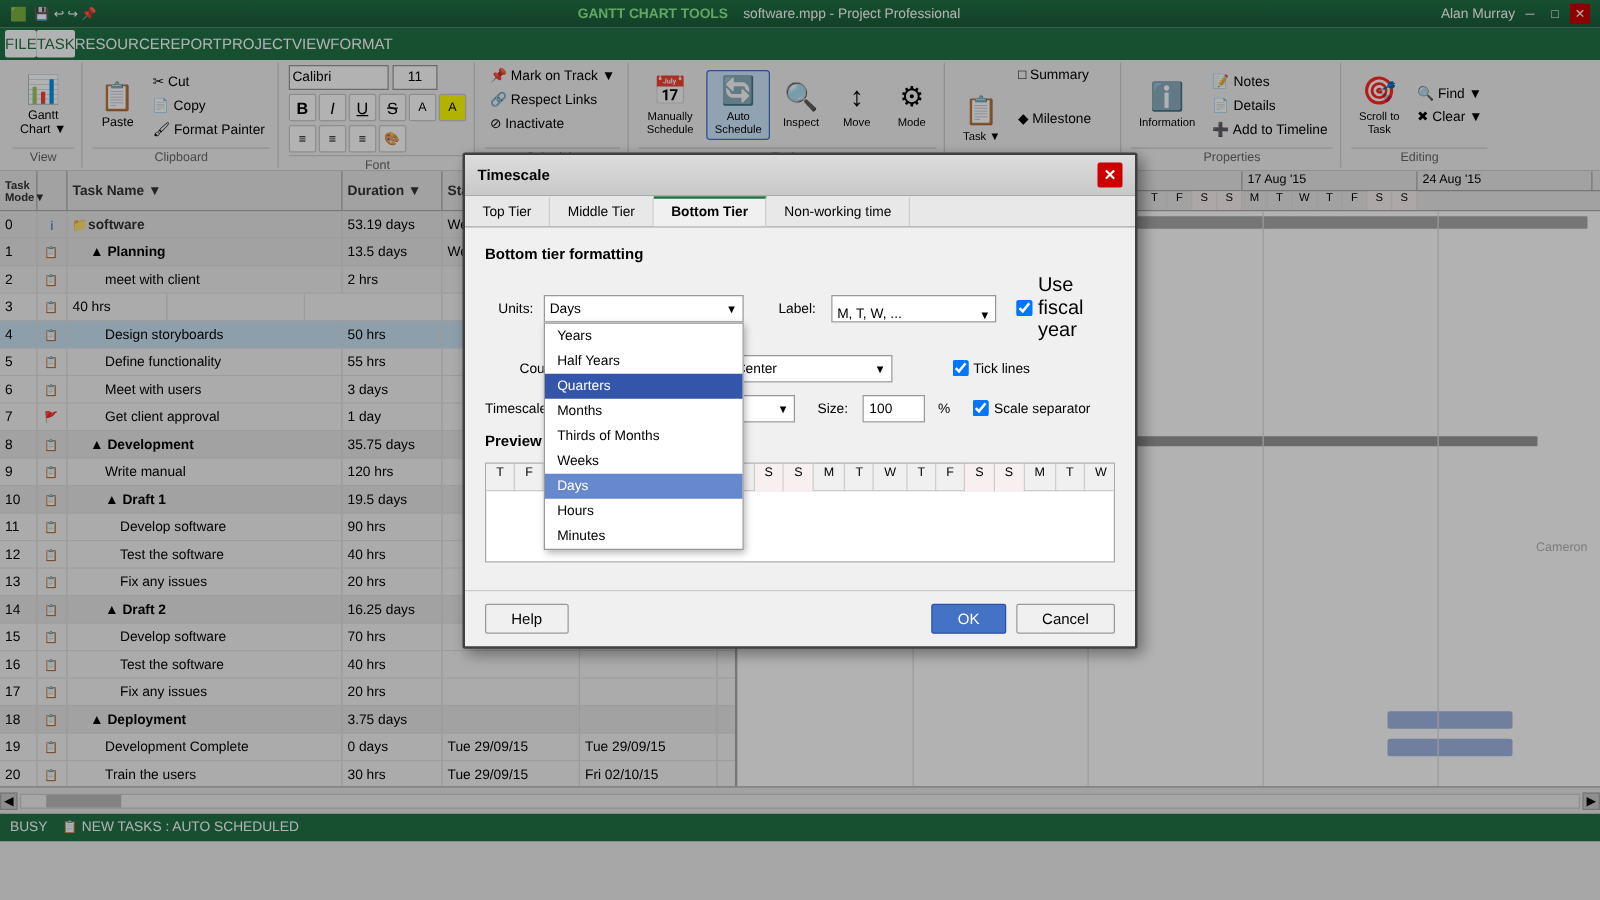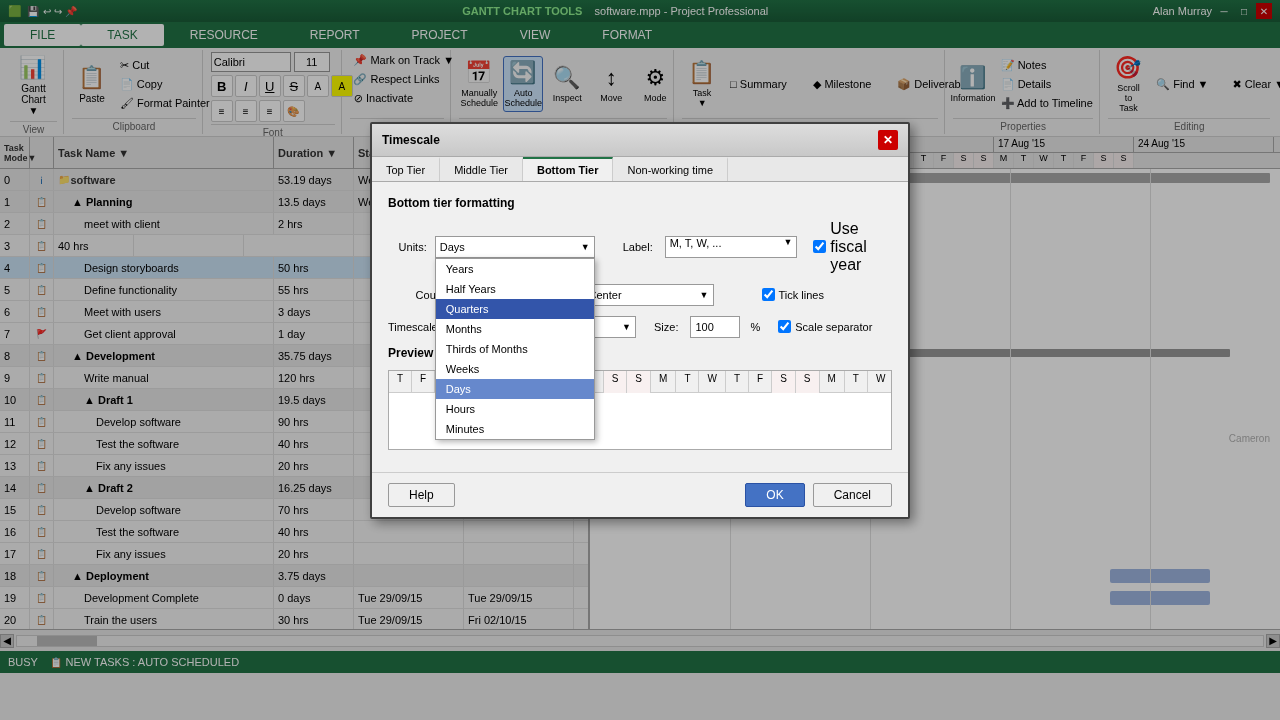"FILE" .menu-item { padding: 4px 26px -> 4px 0 }
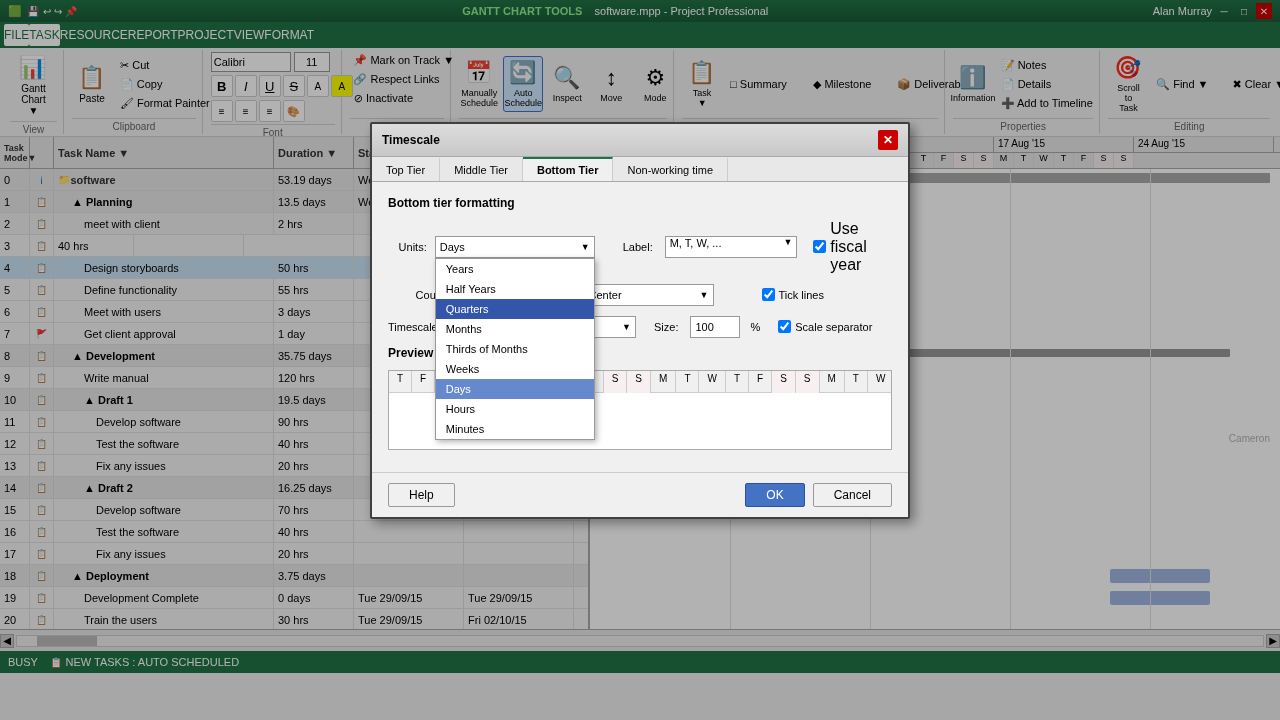"□ Summary" div { flex-direction: row -> column }
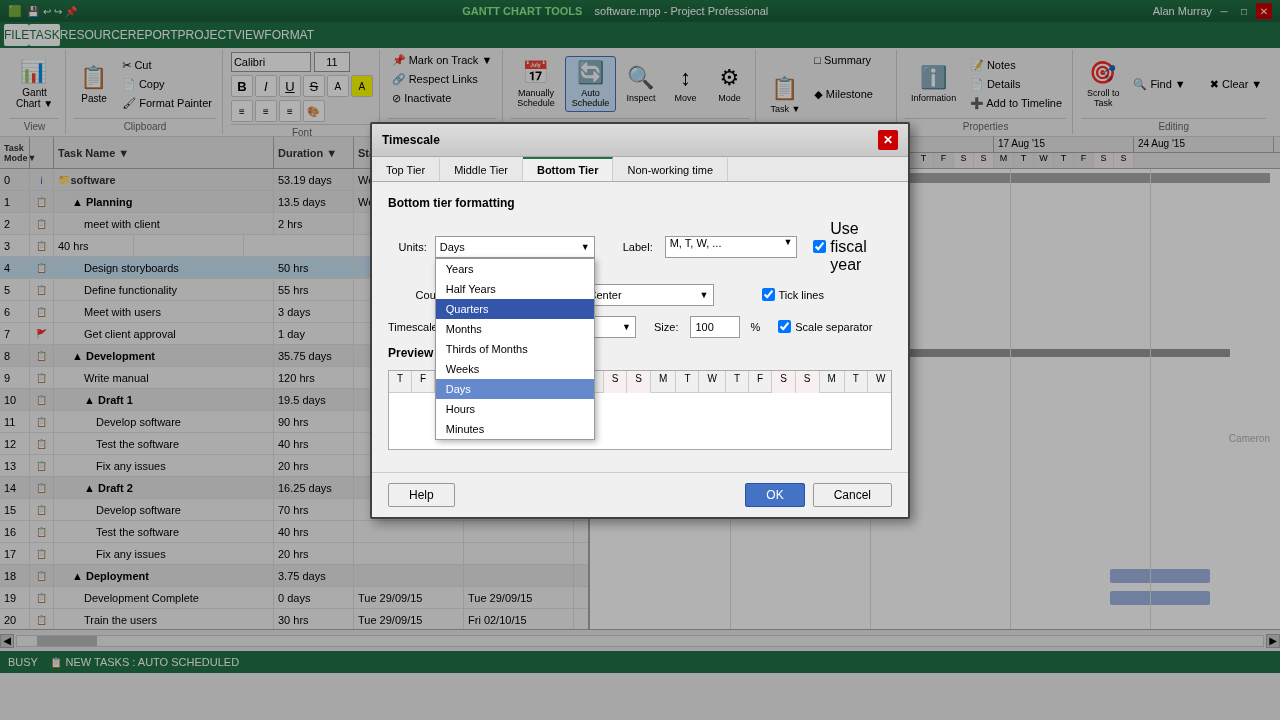"🔍 Find ▼" div { flex-direction: row -> column; gap: 16px -> 2px }
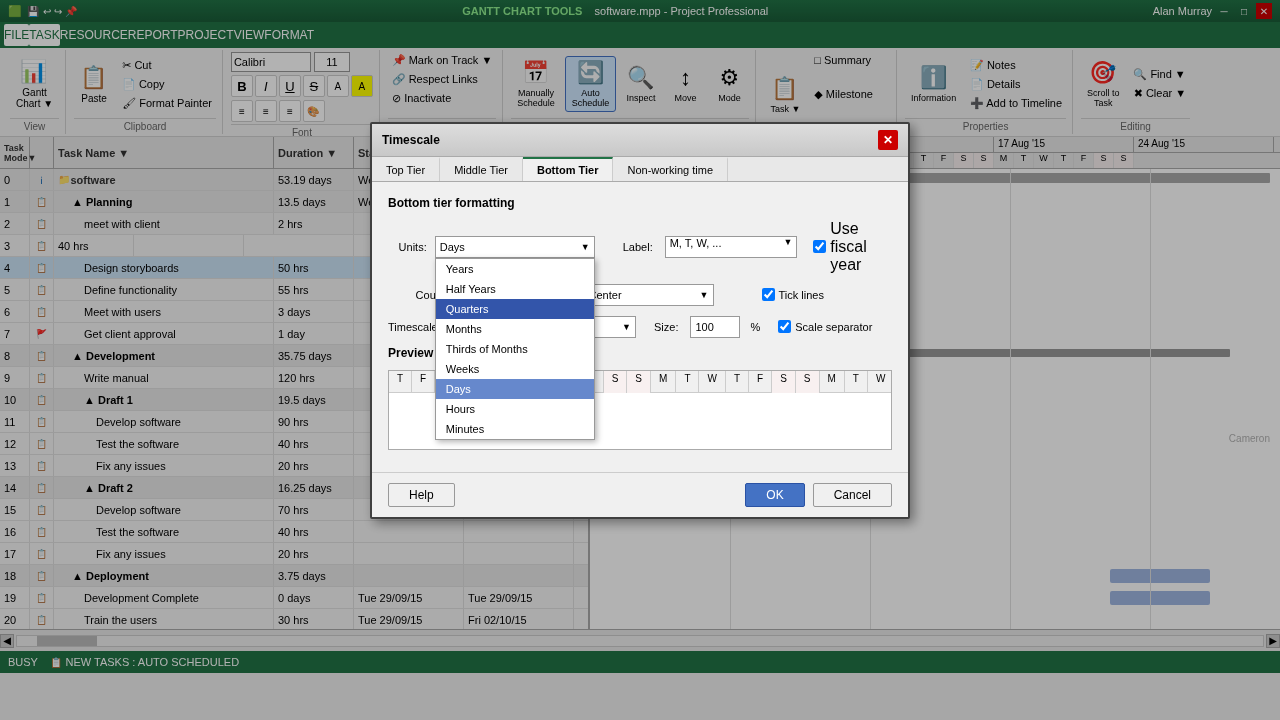"M, T, W, ..." div { align-items: flex-start -> flex-end }
